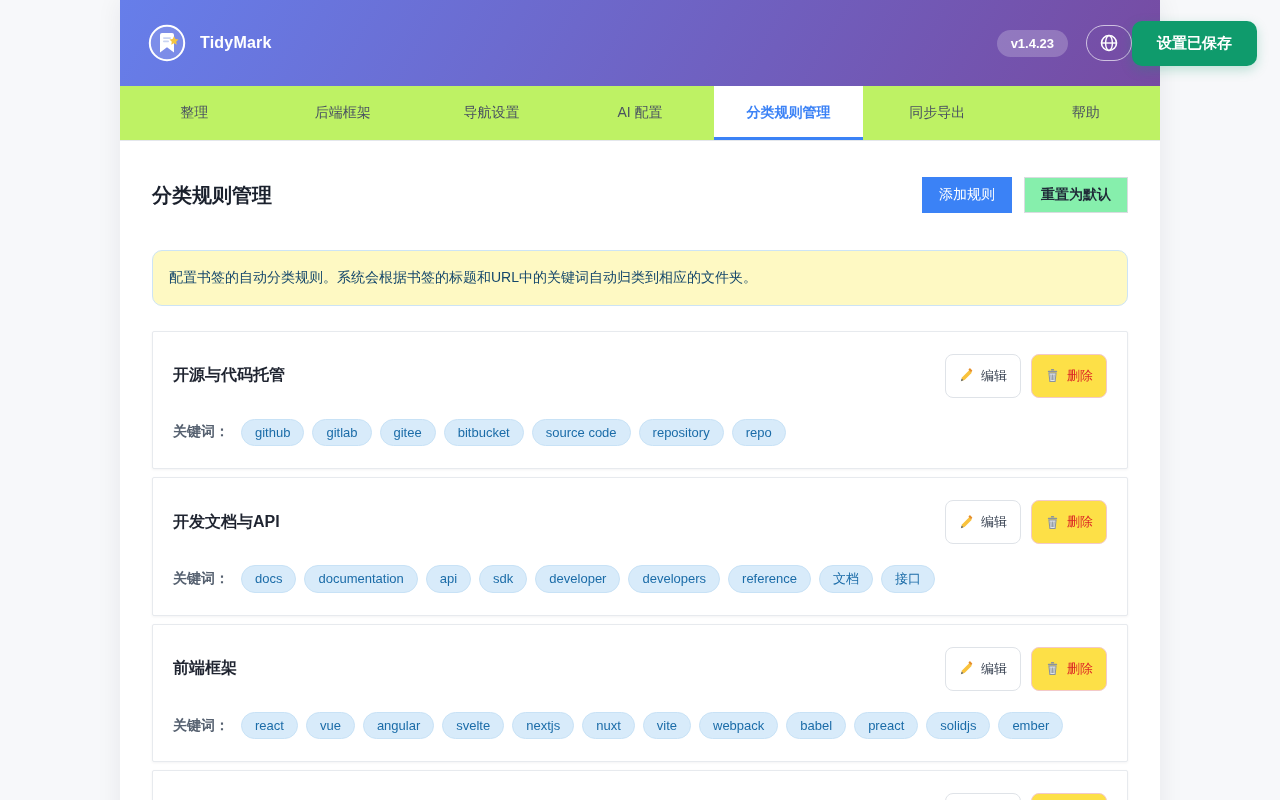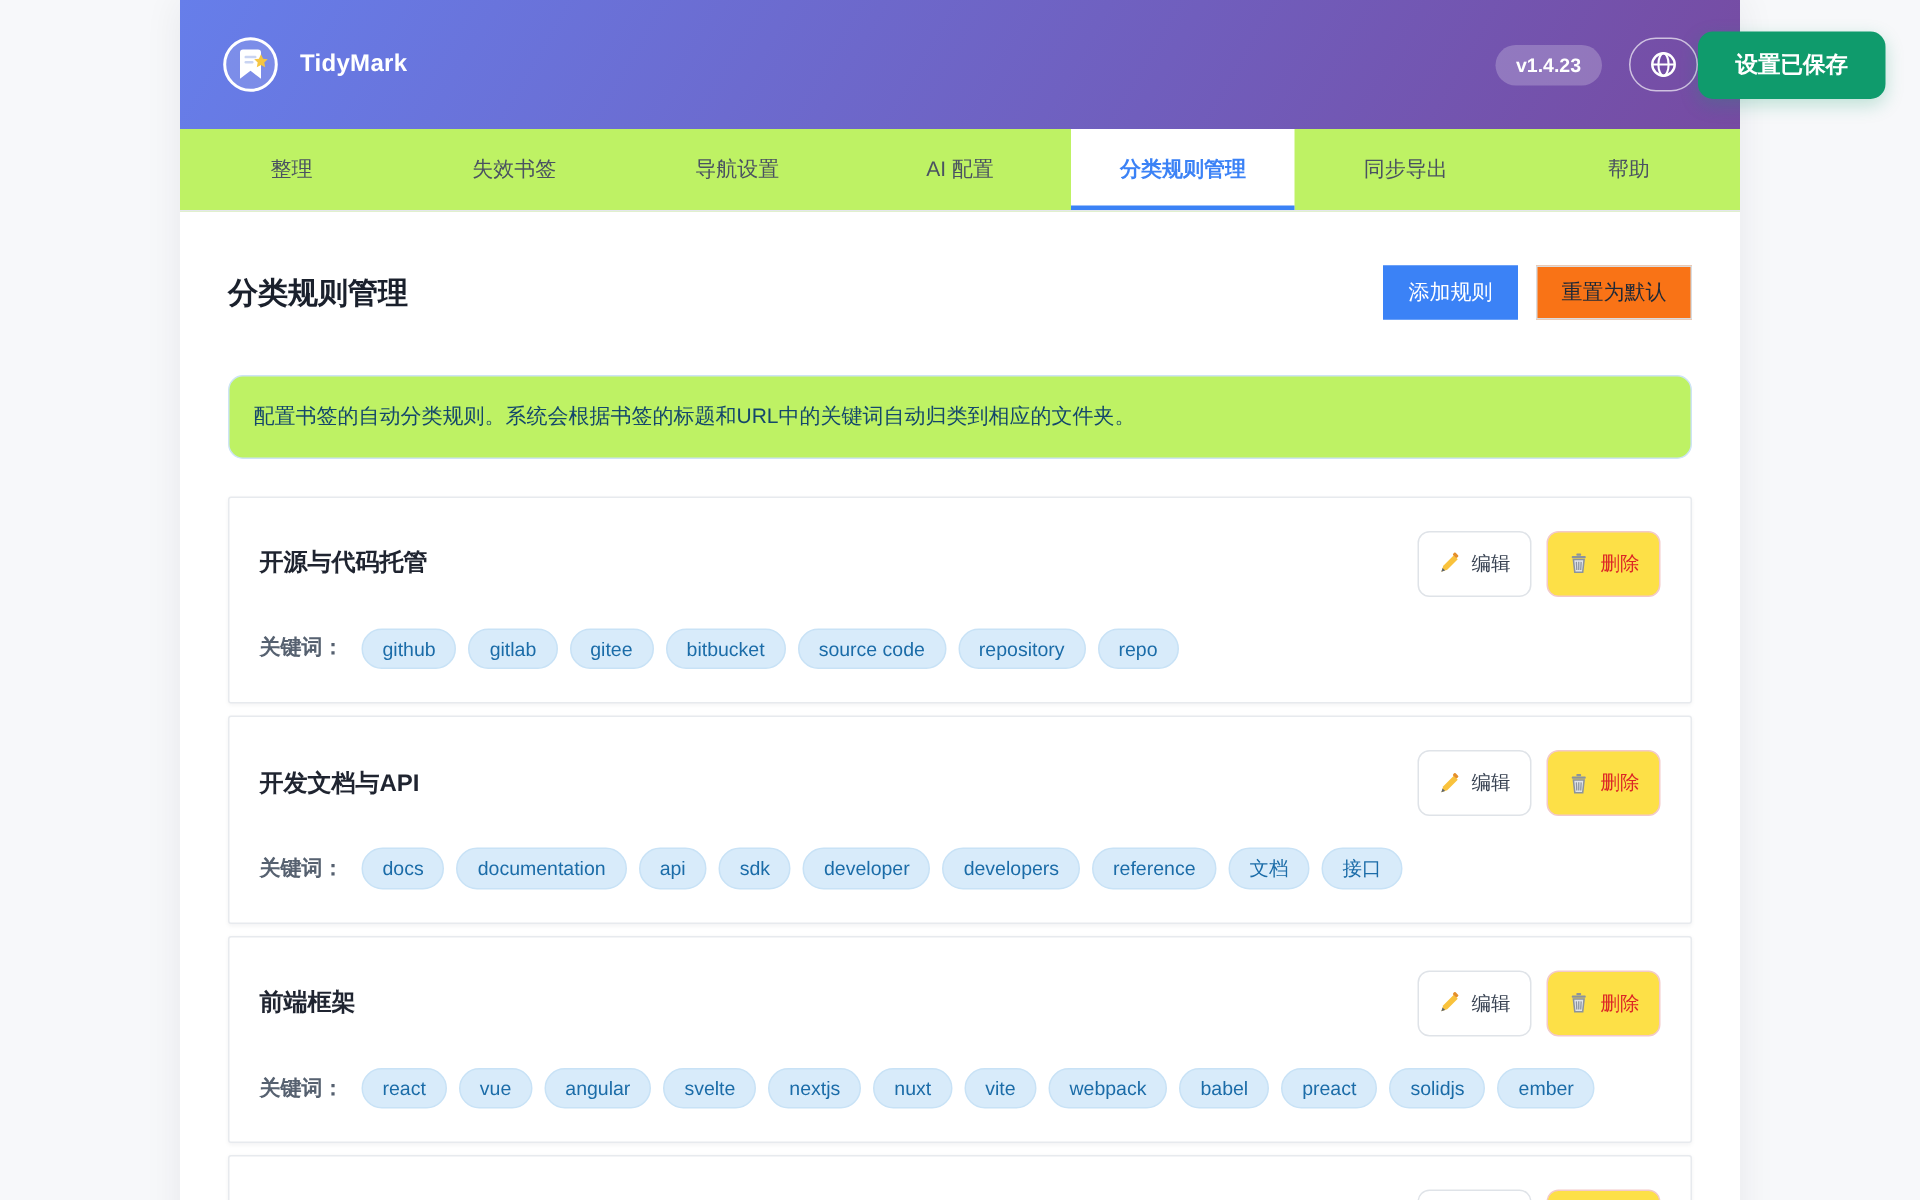"失效书签" div.tab { text: 失效书签 -> 后端框架 }
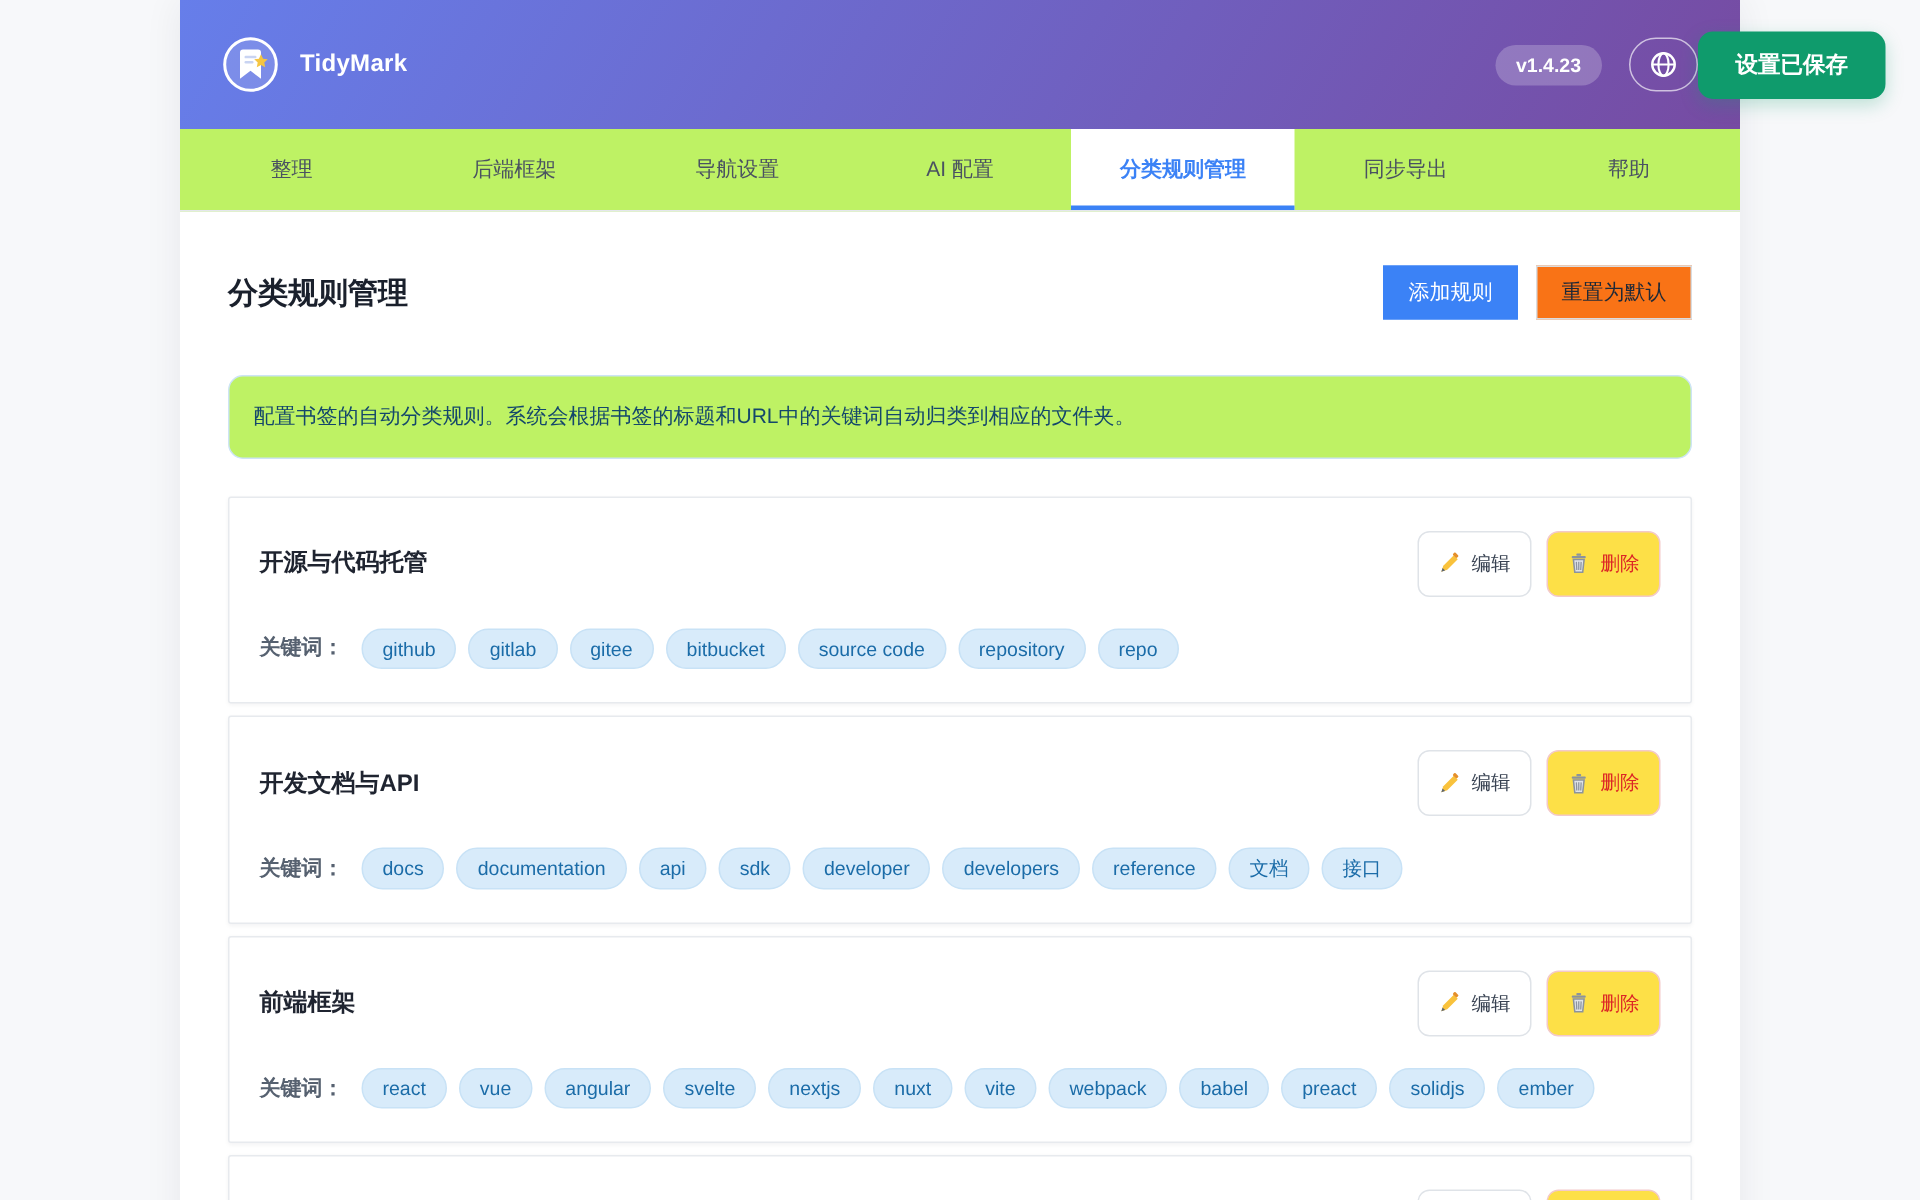"重置为默认" .btn-secondary { background: #f97316 -> #86efac; font-weight: 400 -> 700 }
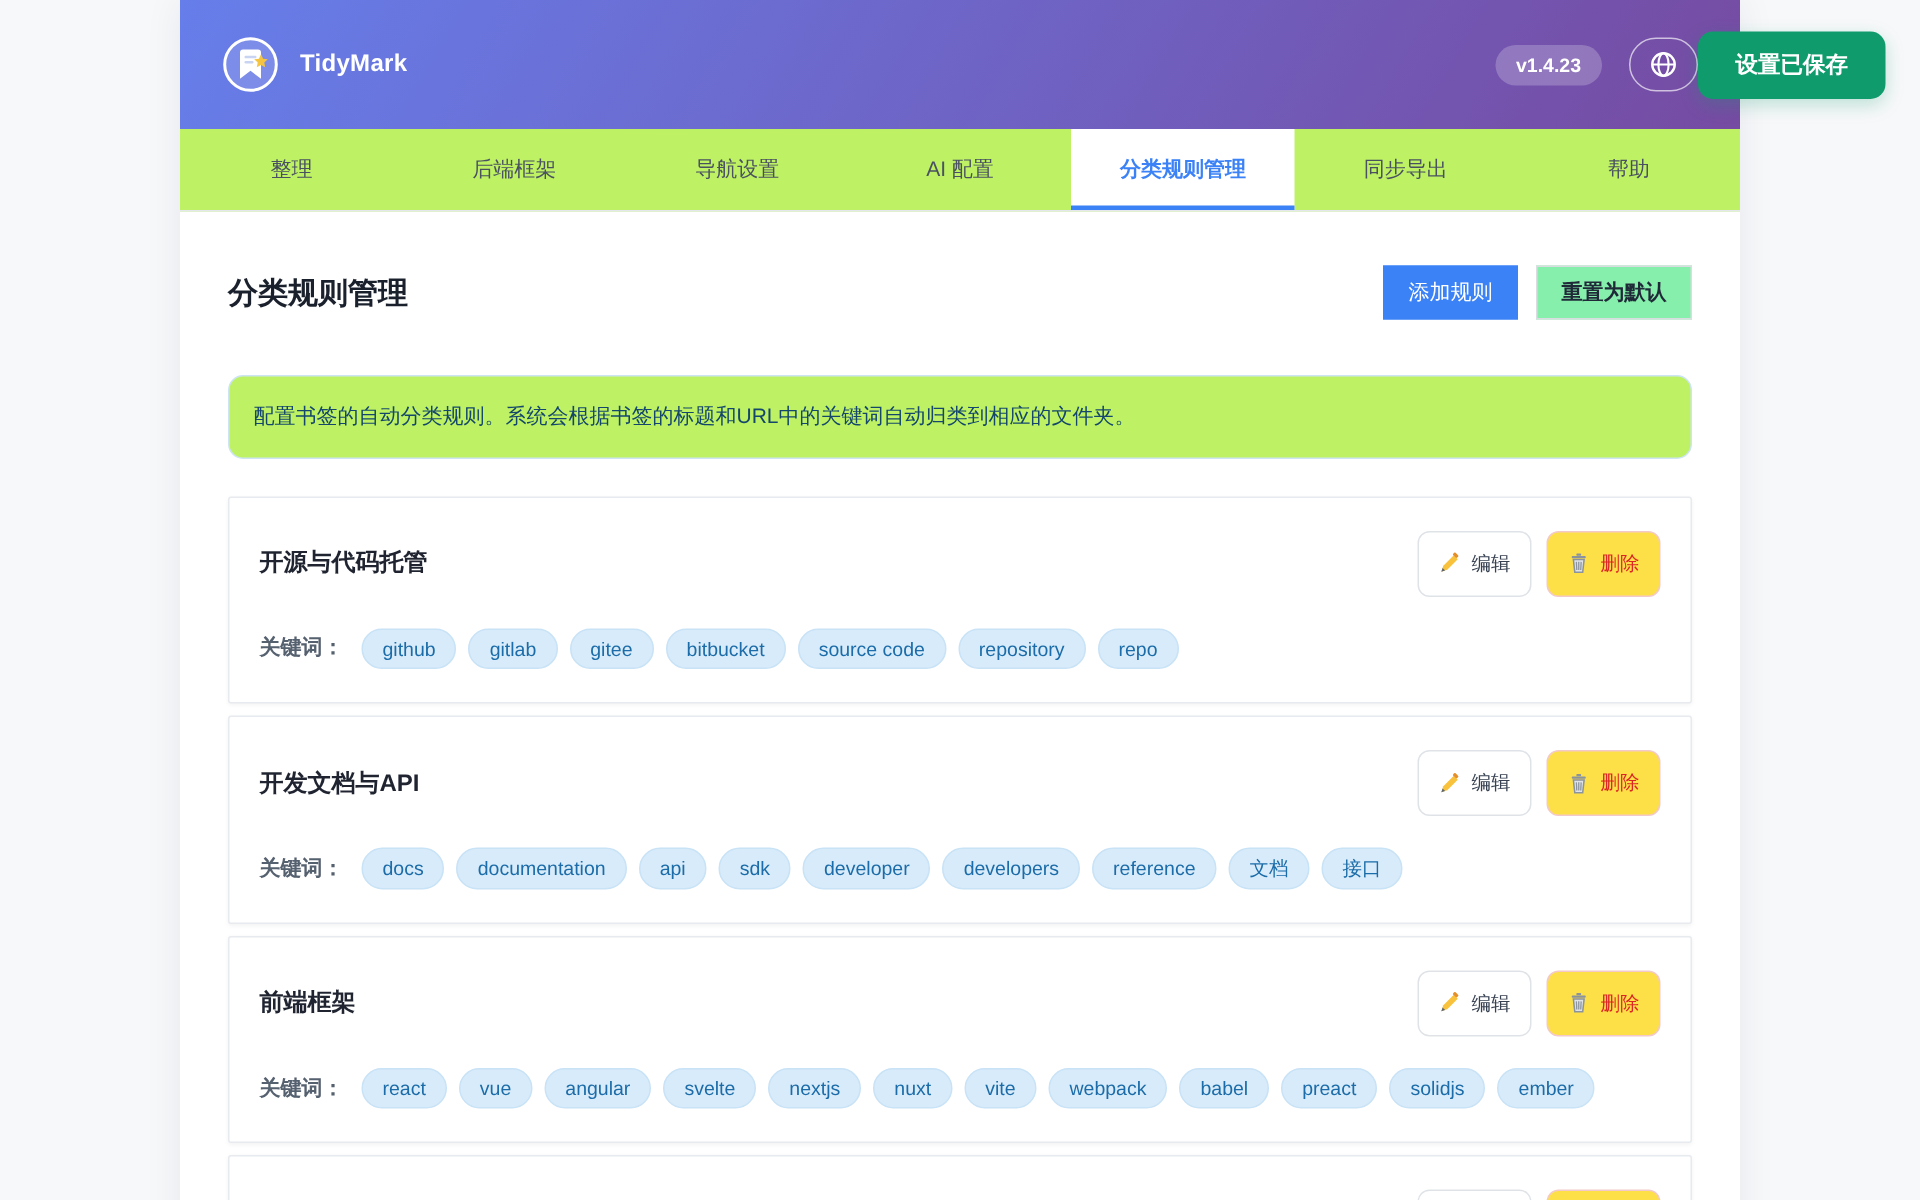"配置书签的自动分类规则。系统会根据书签的标题和URL中的关键词自动归类到相应的文" .info-banner { background: #bef264 -> #fef9c3 }
